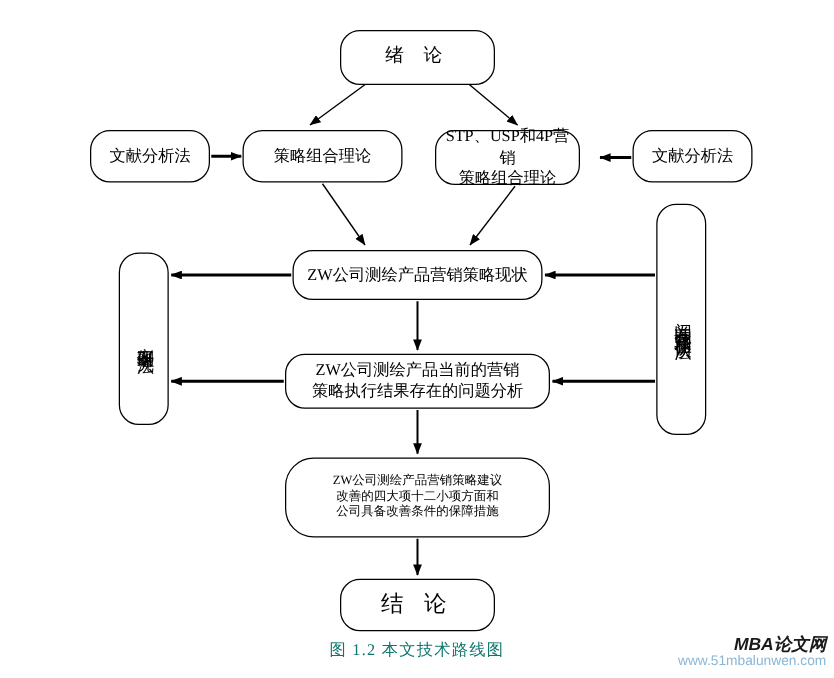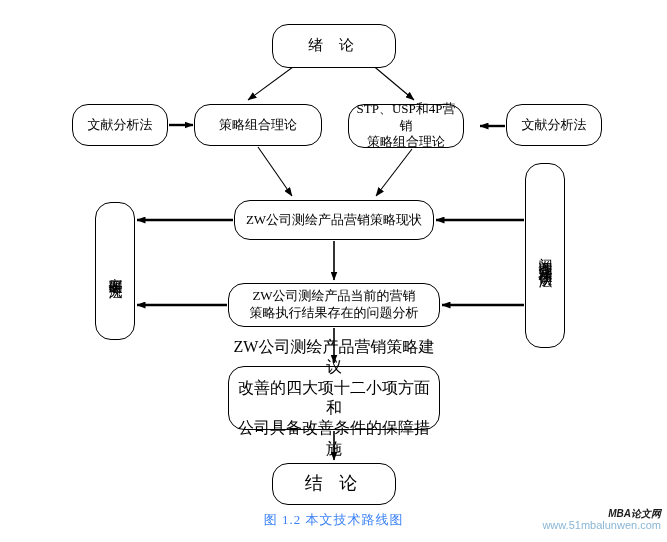"ZW公司测绘产品营销策略建议" #node-suggest { border-radius: none -> 23px; font-size: 16px -> 10px }
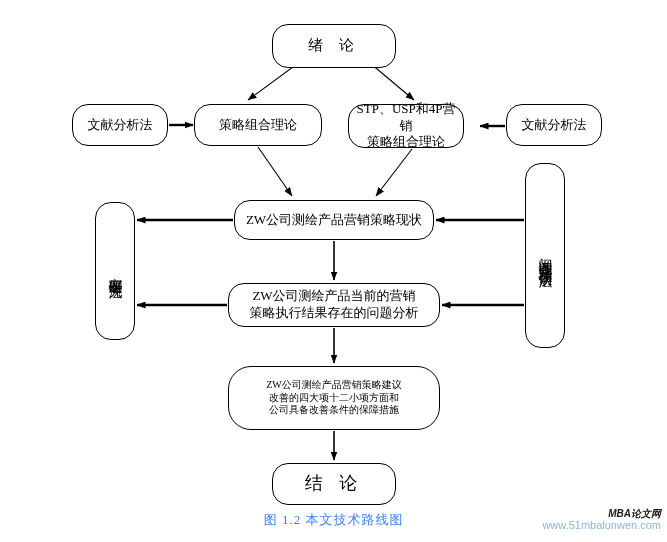"图 1.2 本文技术路线图" #caption { color: #3b82f6 -> #0f766e }
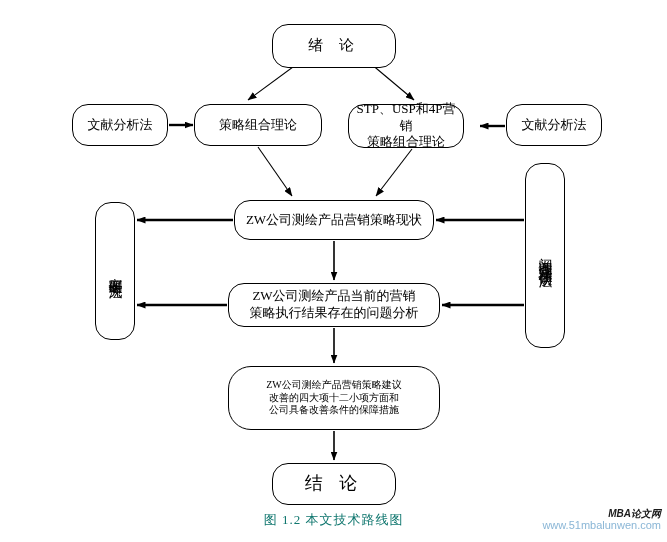"MBA论文网" #watermark .wm-main { font-size: 10px -> 14px }
